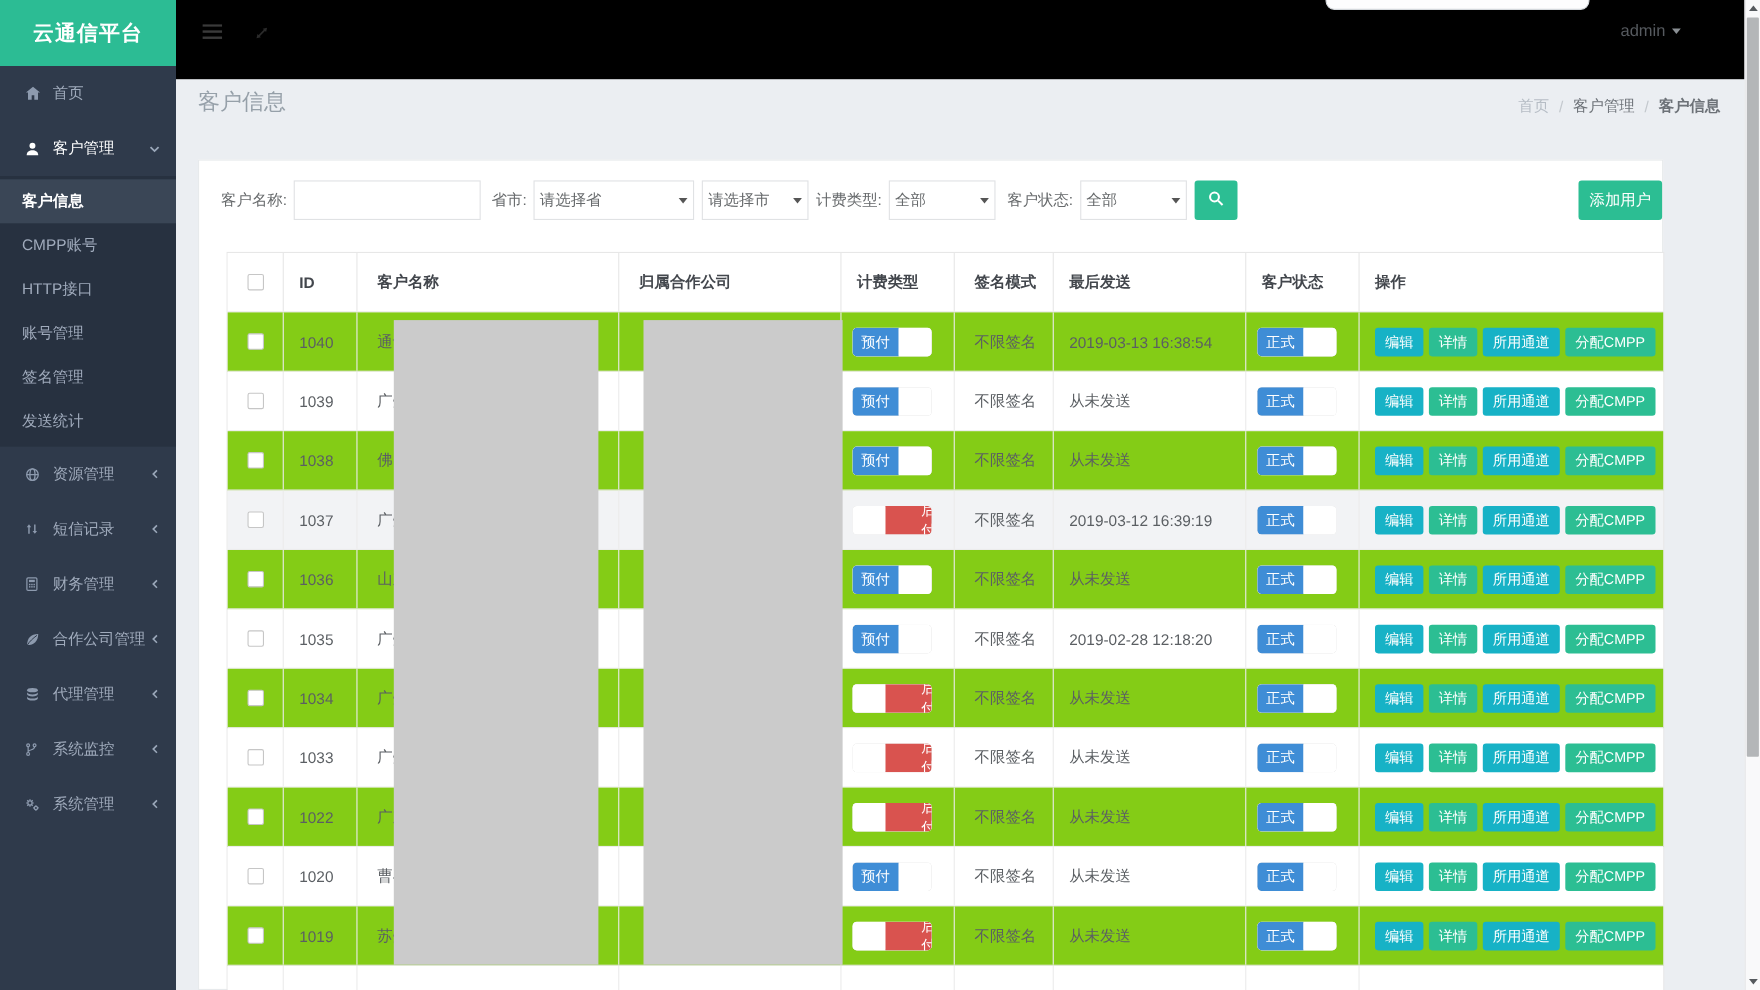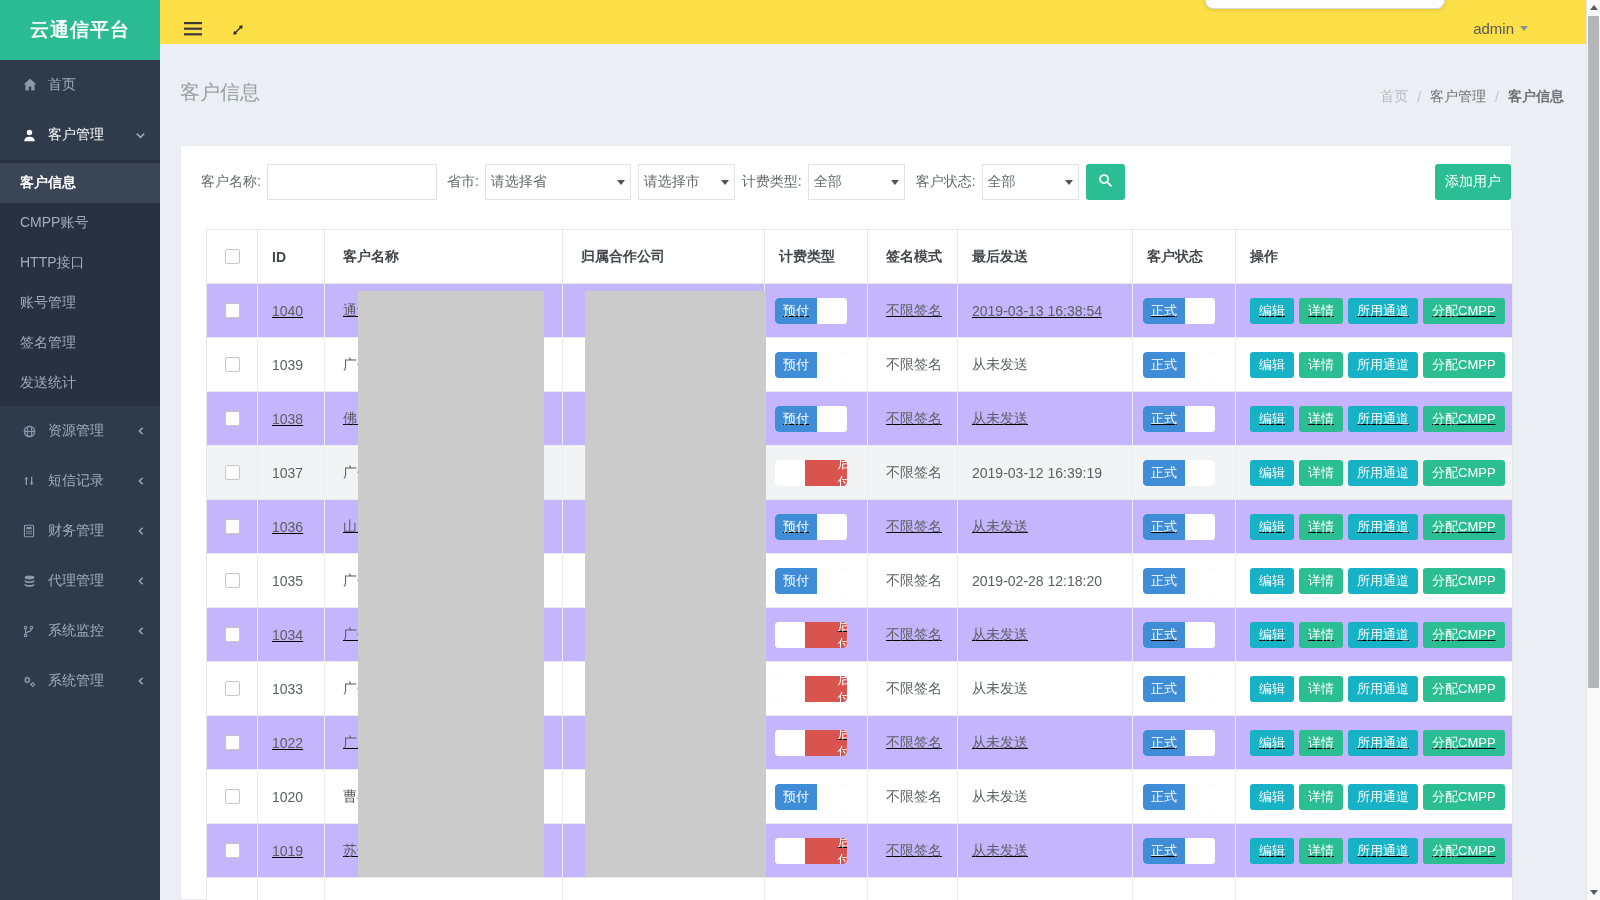"admin" .topbar { background: #fde047 -> #000000; height: 44px -> 72px }
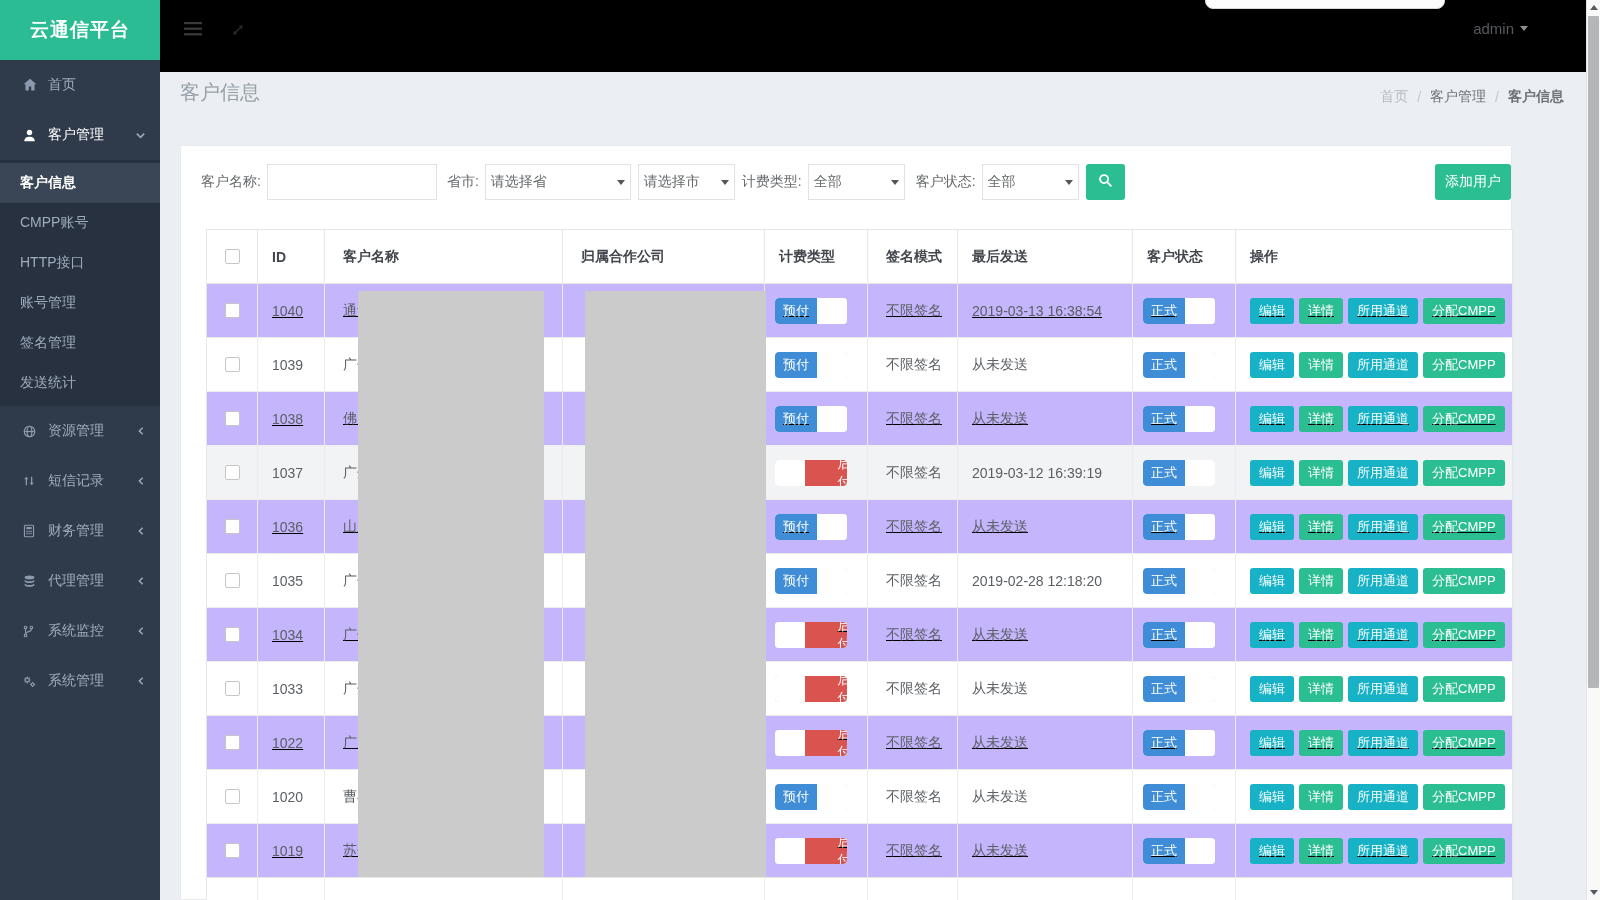"1040" .trow.stripe { background: #c4b5fd -> #84cc16; text-decoration: underline -> none }
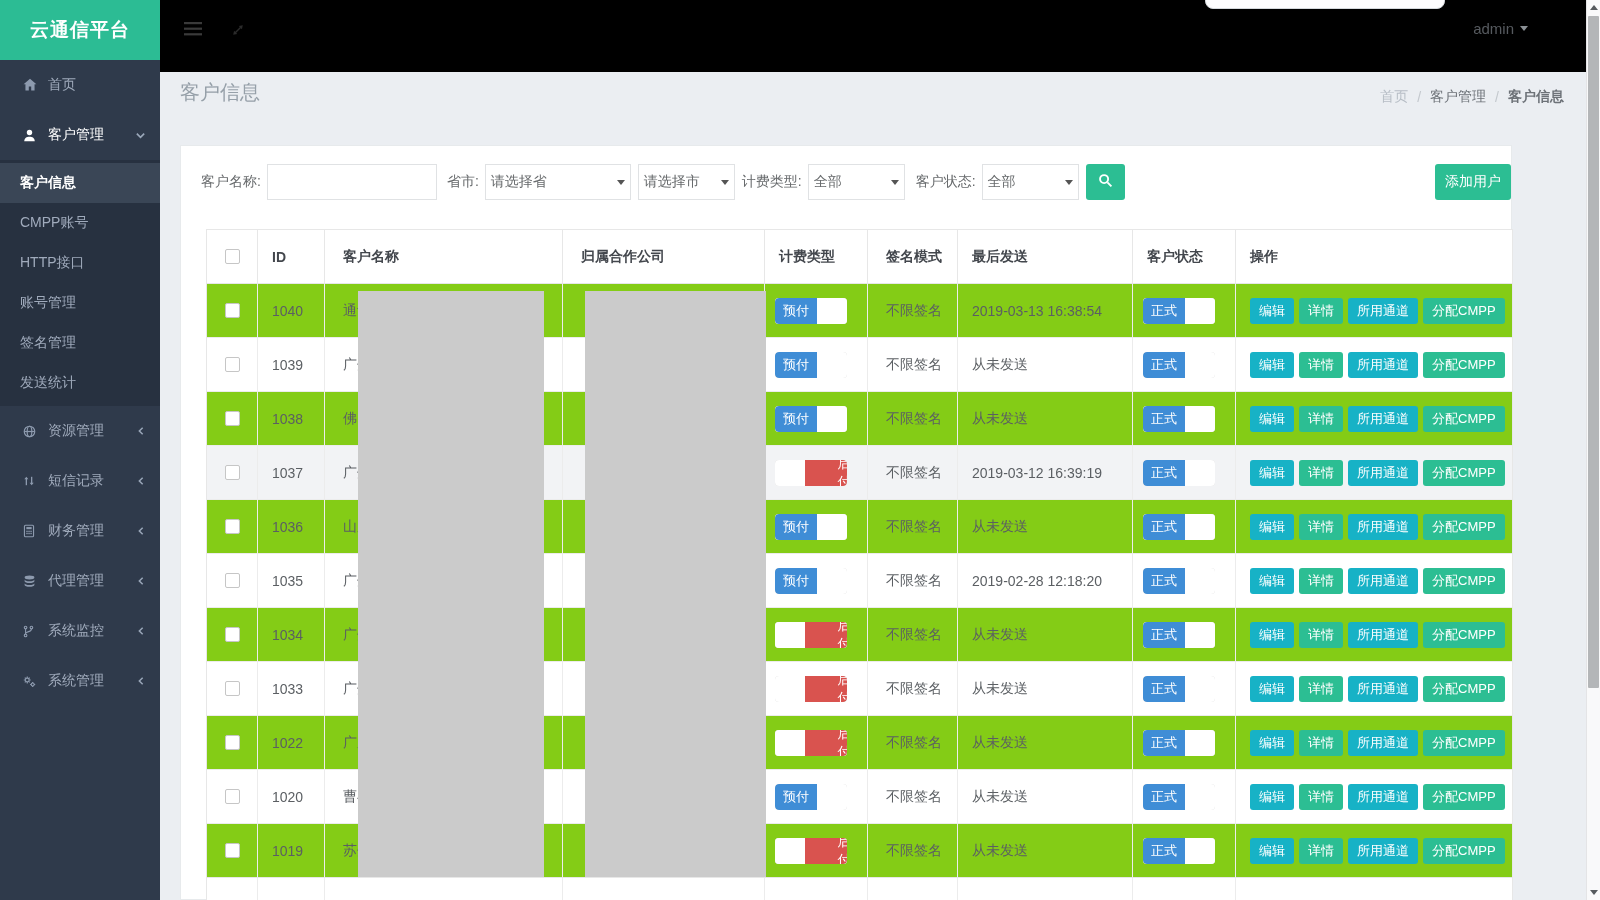"合作公司管理" div.nav-item { html: none -> <div> <span> <svg> <path></path> <path></path> </svg> </span> <span>合作公司管理</span> <span> <svg> <path></path> </svg> </span> </div> }
